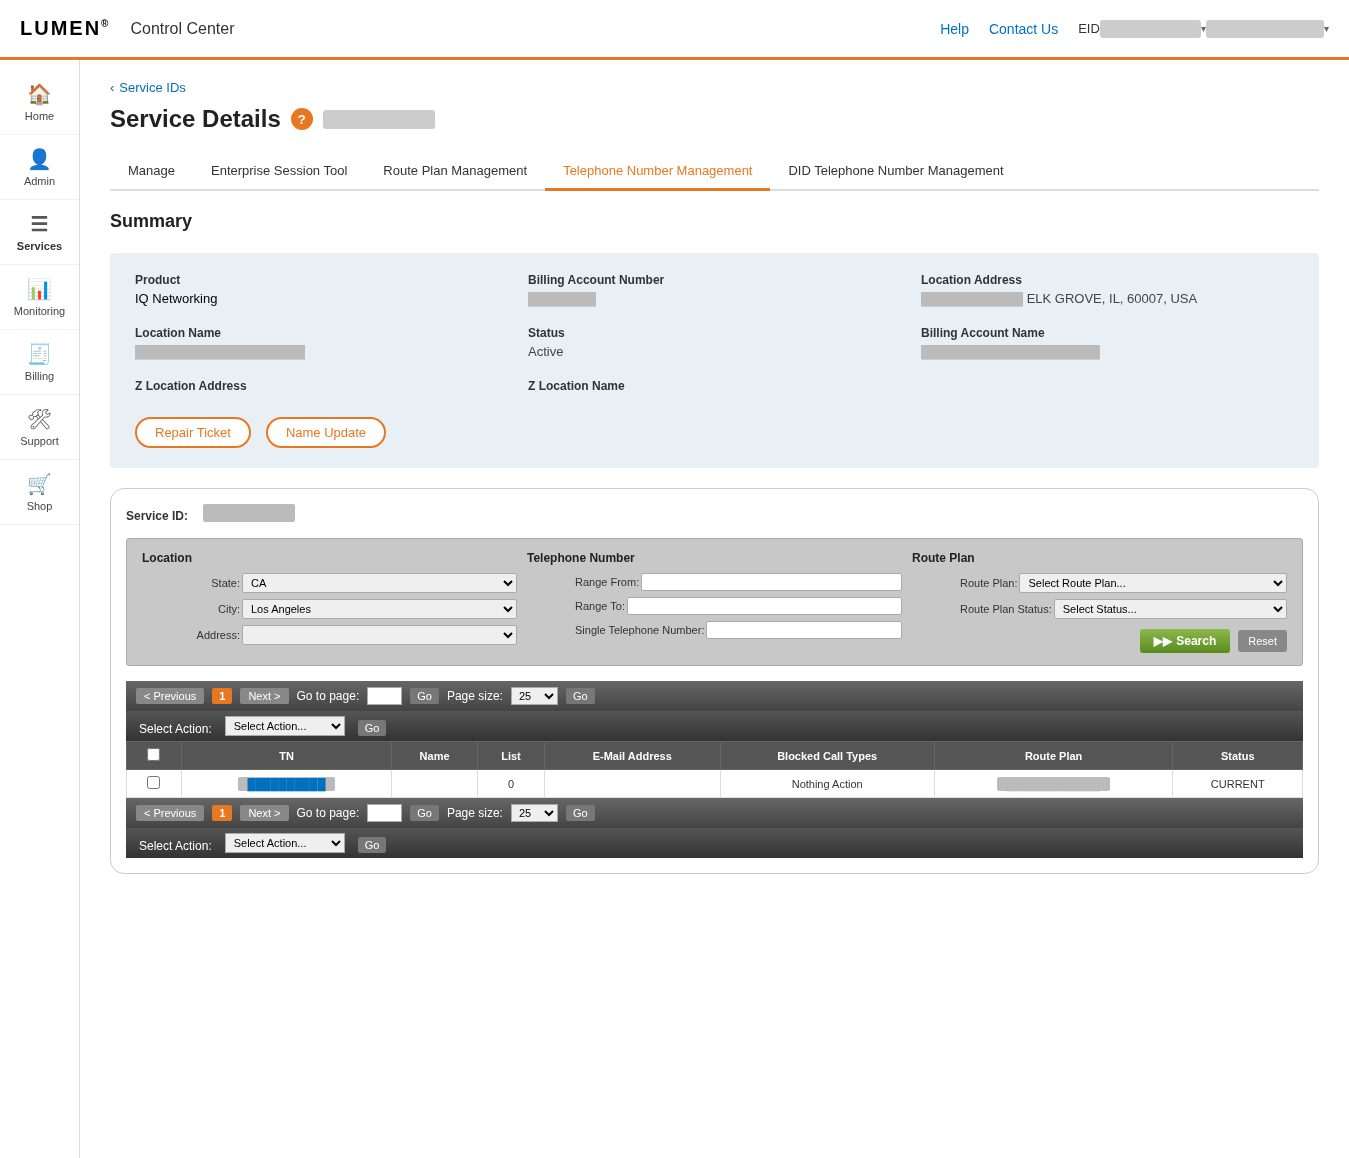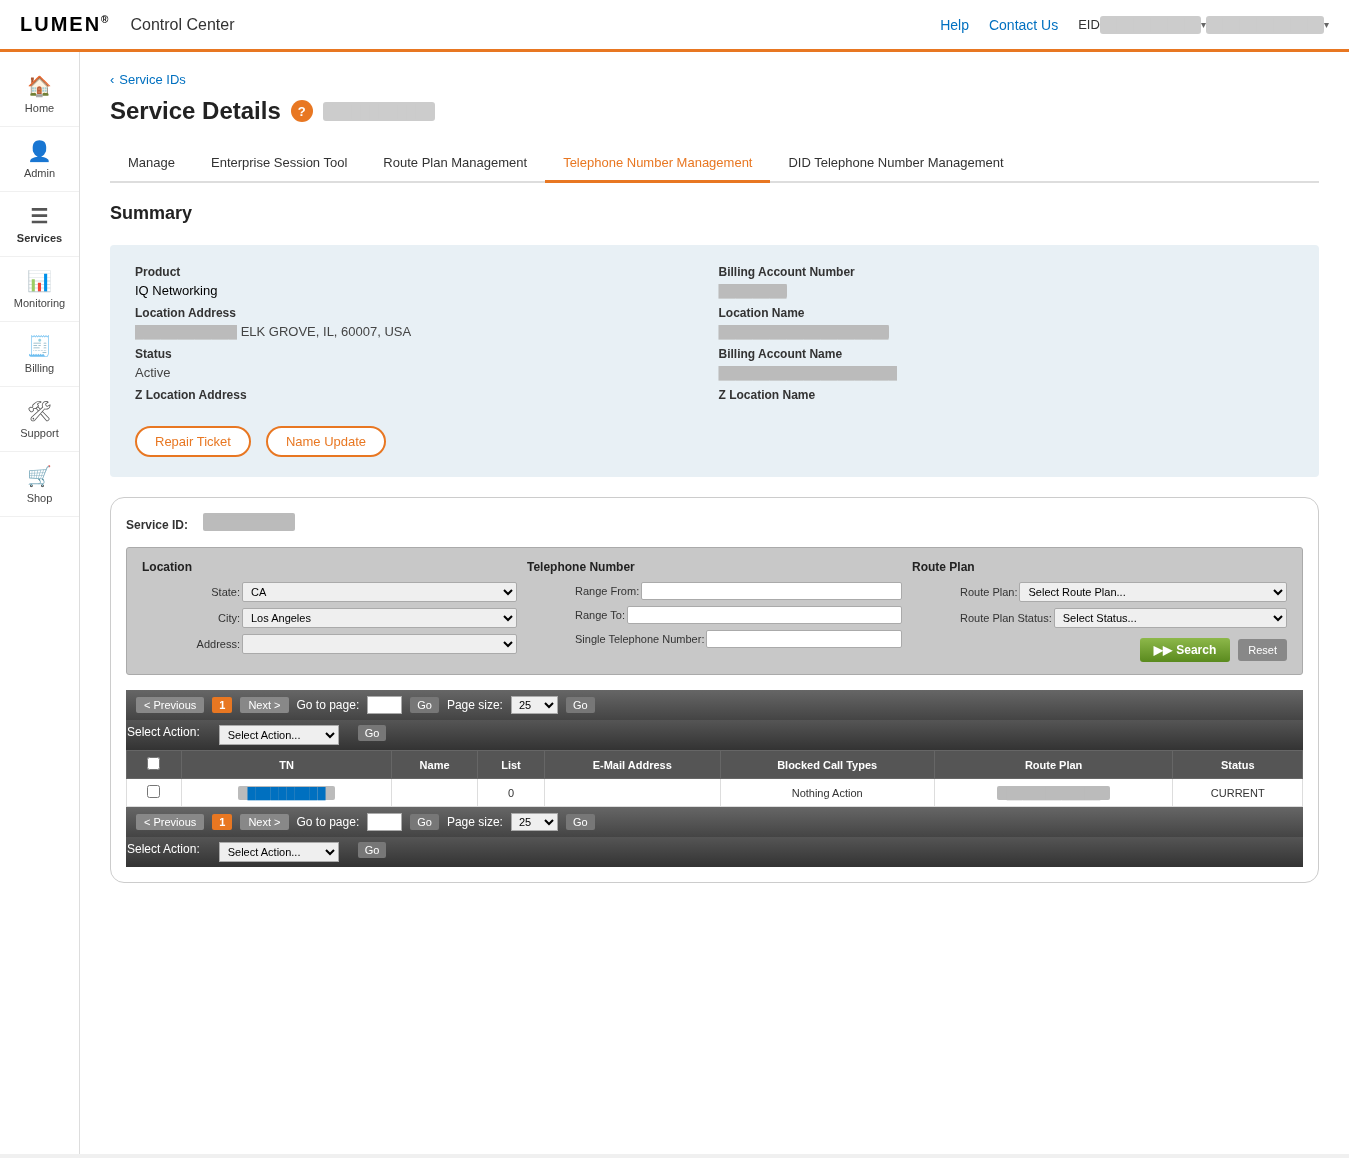"LUMEN®" .top-nav { height: 52px -> 60px }
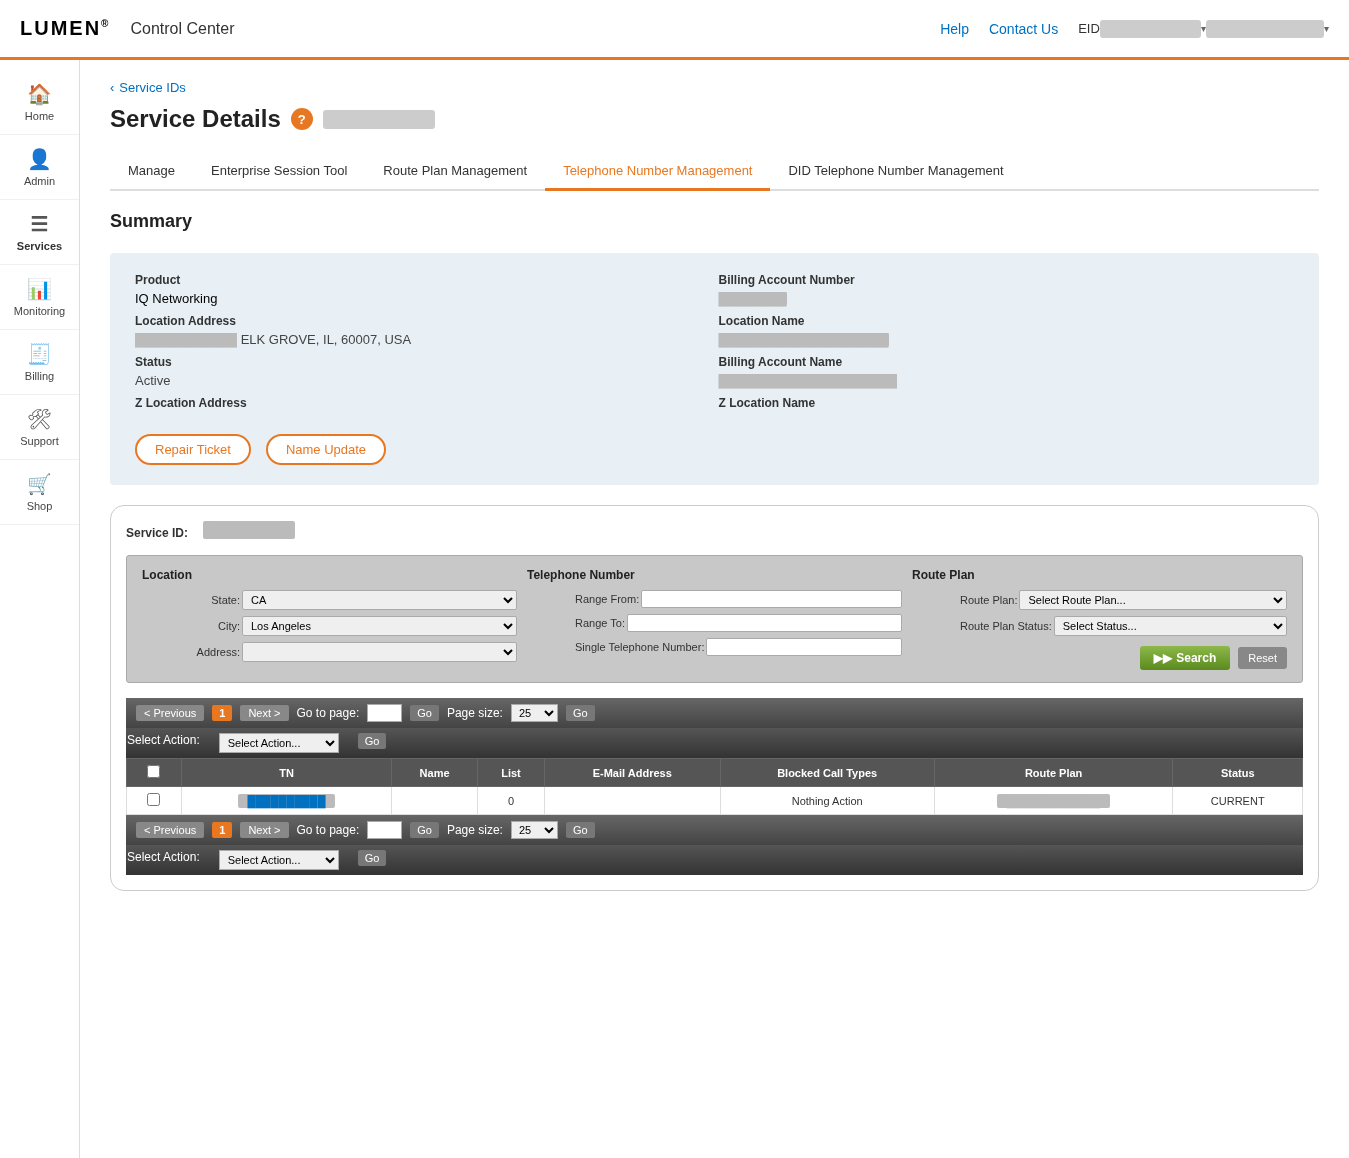"Product" .summary-grid { gap: 8px -> 20px; grid-template-columns: 1fr 1fr -> 1fr 1fr 1fr }
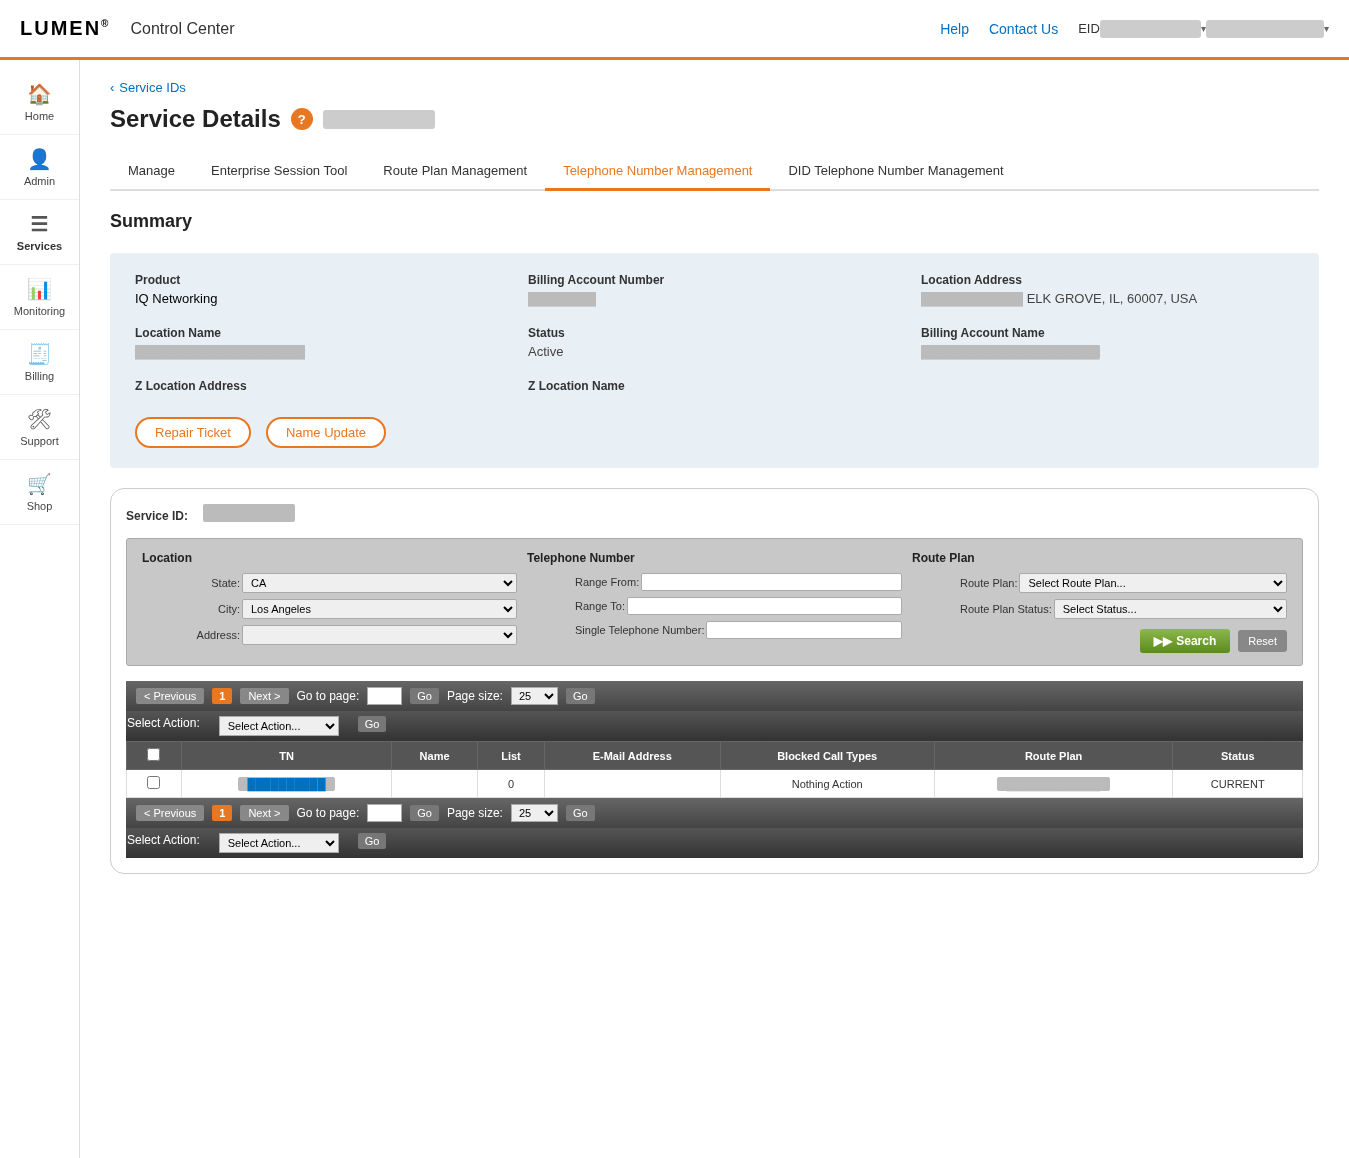"Select Action:" .table-bar-row2 { align-items: flex-start -> flex-end; gap: 19px -> 13px; padding: 5px 1px -> 5px 13px }
